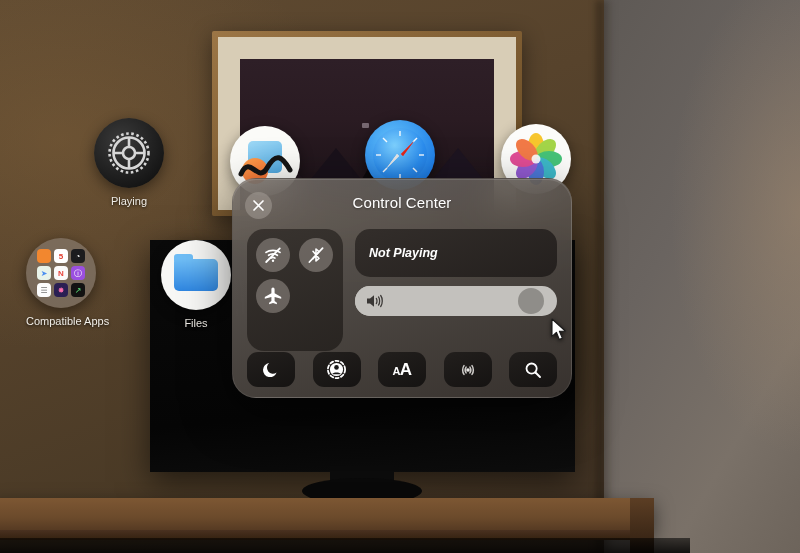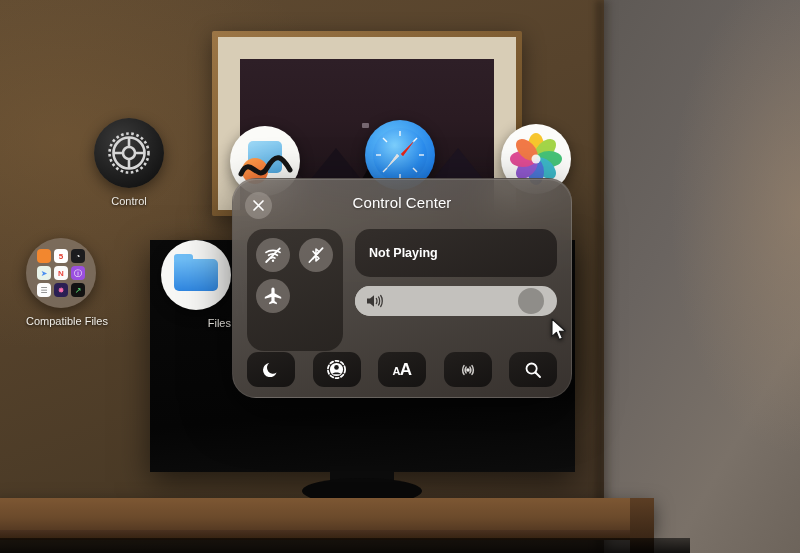"Control" div.label { text: Control -> Playing }
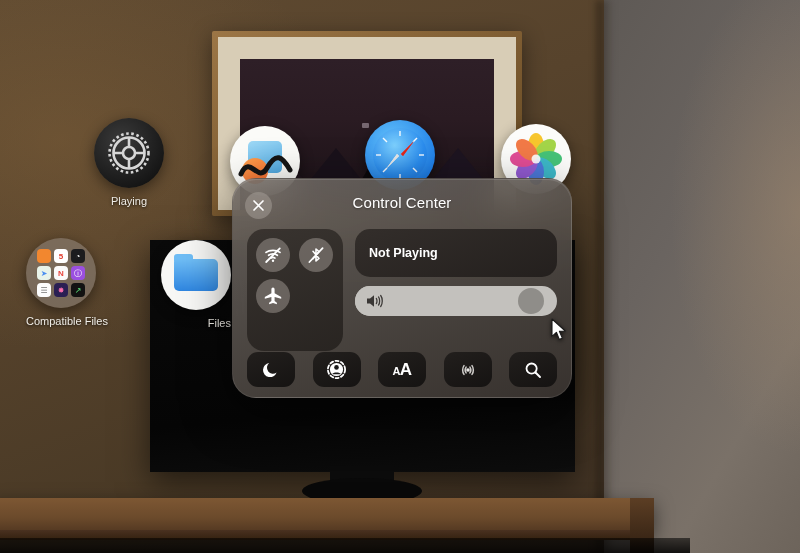"Not Playing" .np-card { font-style: none -> italic }
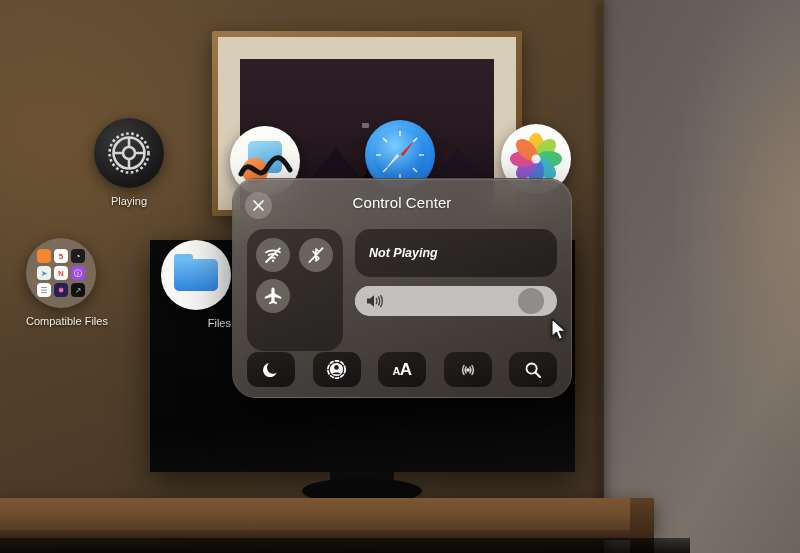"Compatible Files" div.label { text: Files -> Apps }
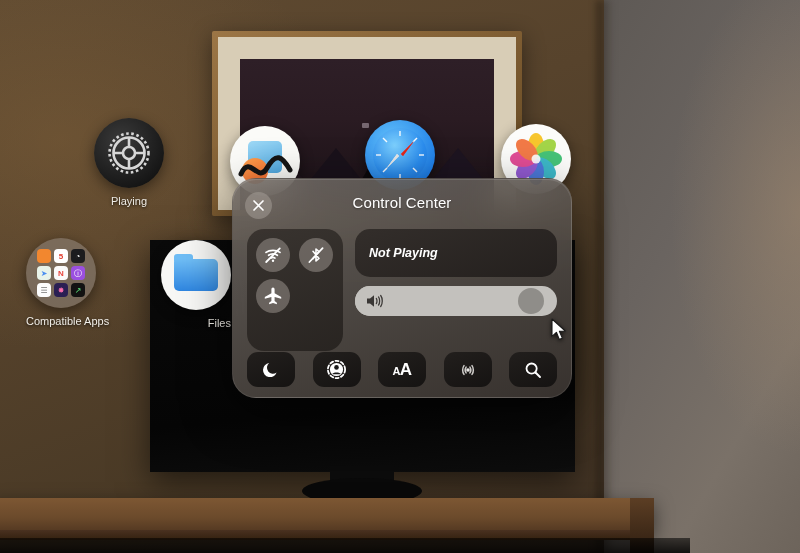"Files" div.app { text-align: right -> none }
